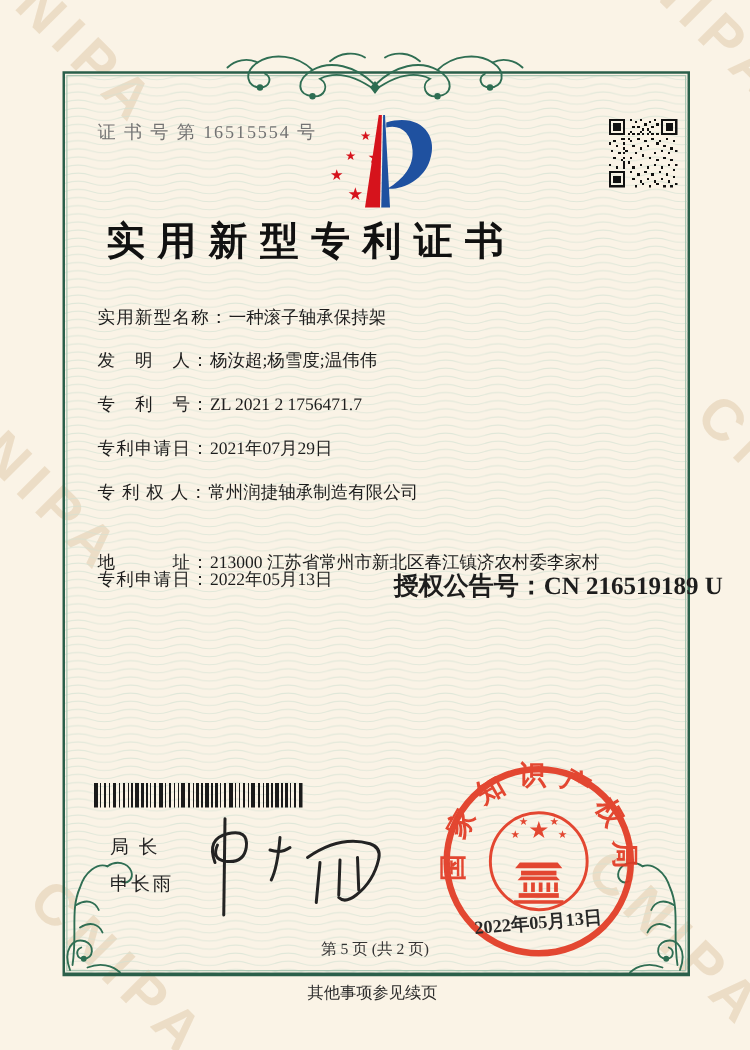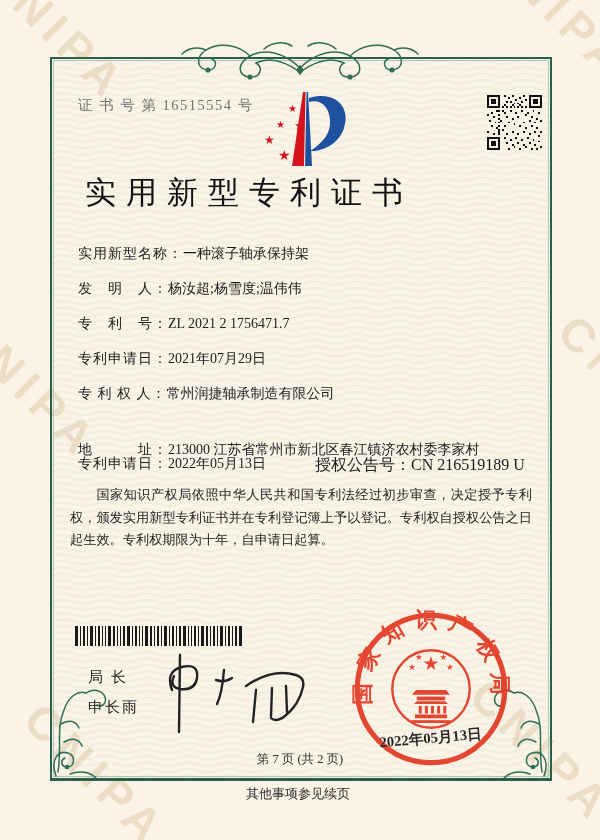"实用新型专利证书" .title { font-weight: normal -> bold }
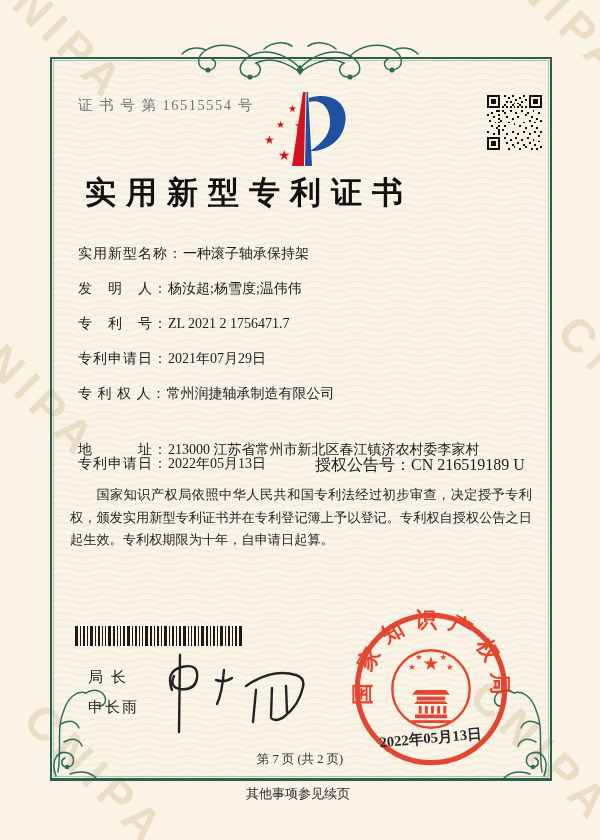"授权公告号：CN 216519189 U" .grant2 { font-size: 16px -> 20px; font-weight: none -> bold }
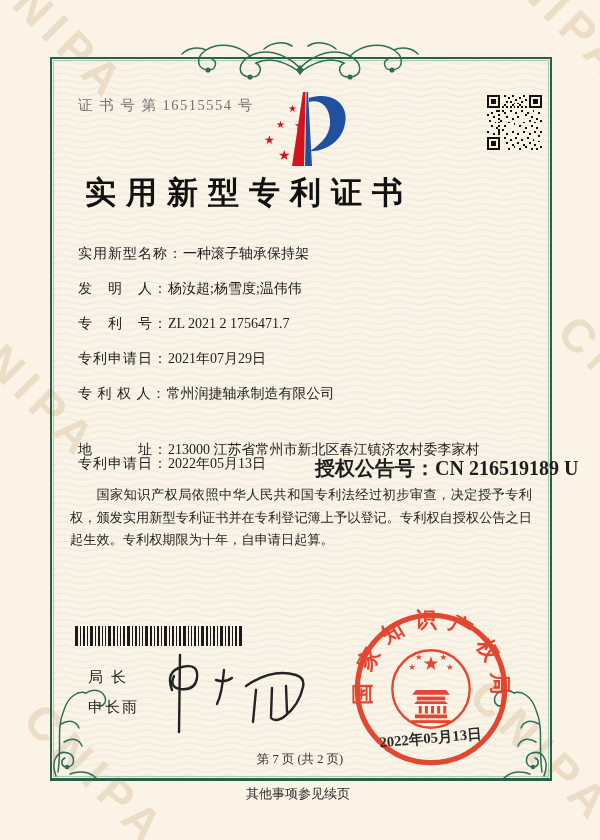"国家知识产权局依照中华人民共和国专利法经过初步审查，决定授予专利权，颁发实用新型" p { html: <p>国家知识产权局依照中华人民共和国专利法经过初步审查，决定授予专利权，颁发实用新型专利证书并在专利登记簿上予以登记。专利权自授权公告之日起生效。专利权期限为十年，自申请日起算。</p> -> none }
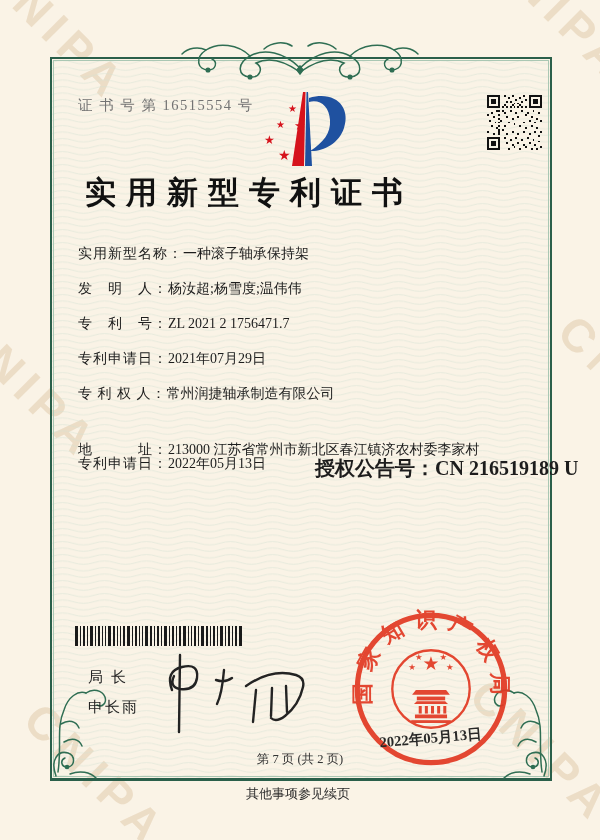"第 7 页 (共 2" div.pageno { text: 7 -> 5 }
